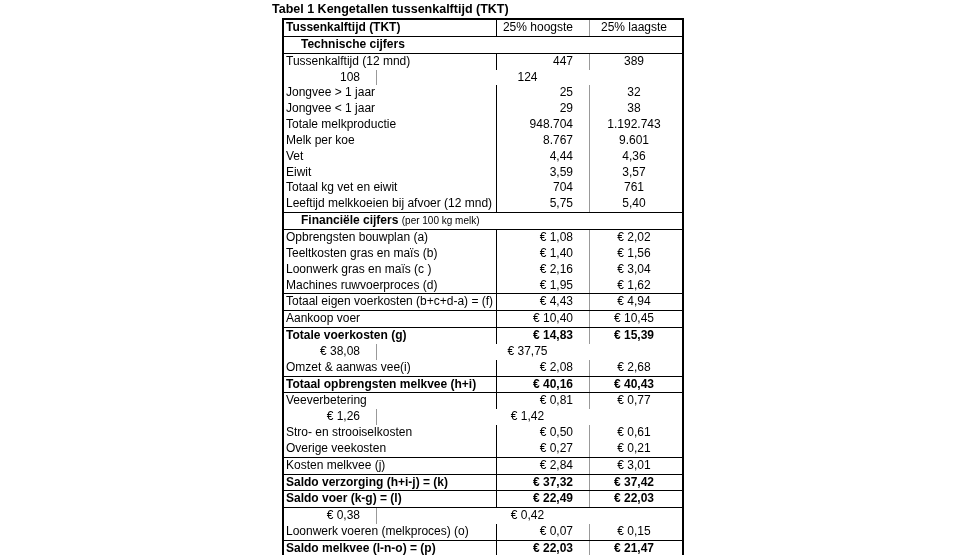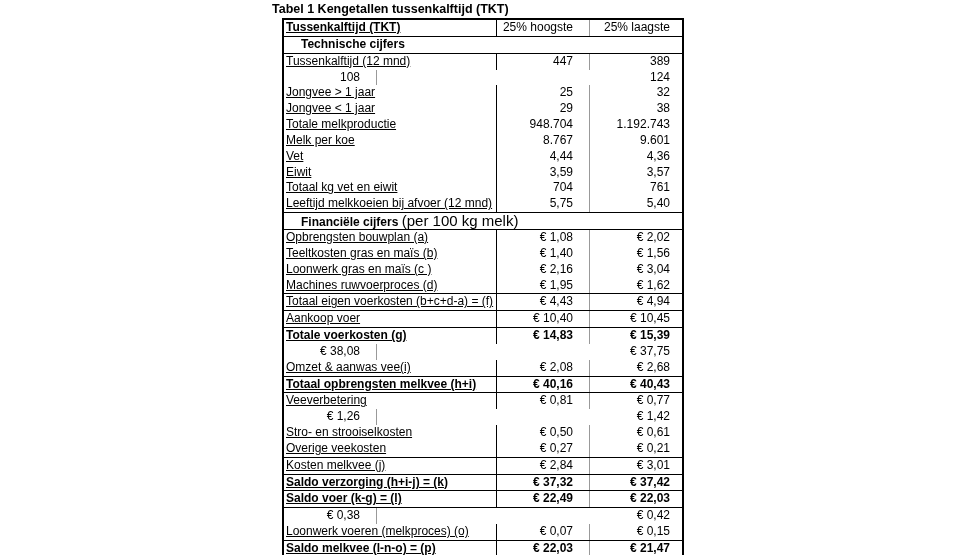"Tussenkalftijd (TKT)" .c1 { text-decoration: underline -> none }
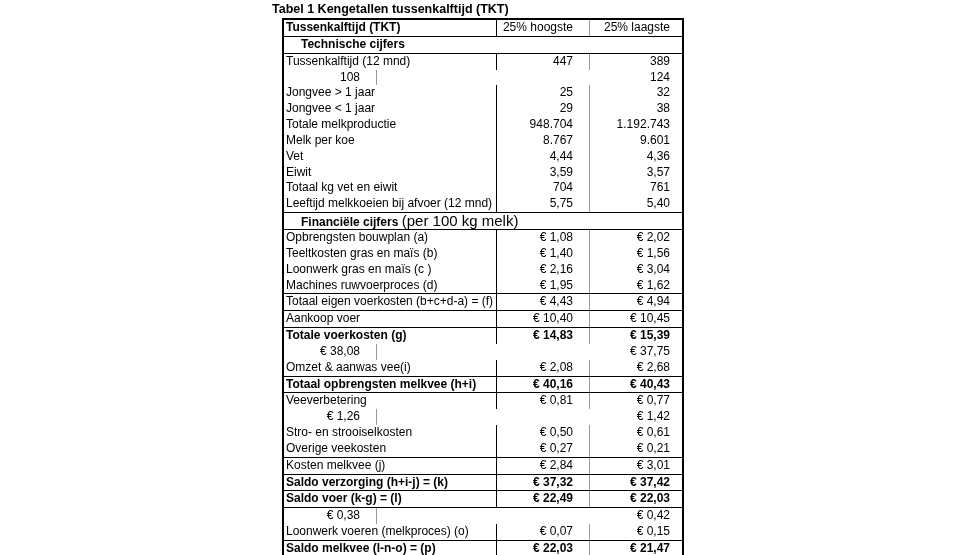"25% laagste" .c3 { padding-right: 12px -> 4px; text-align: right -> center }
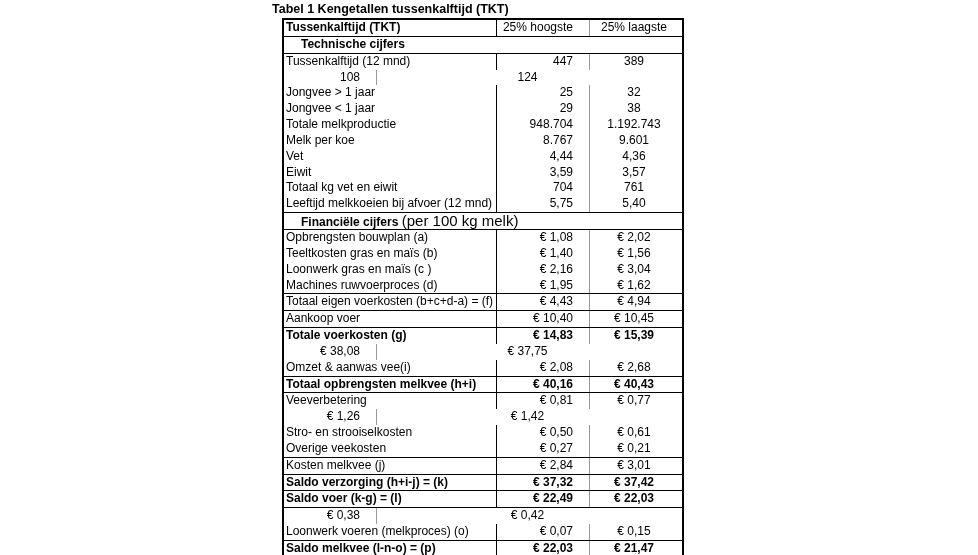"(per 100 kg melk)" .small { font-size: 15px -> 10px }
